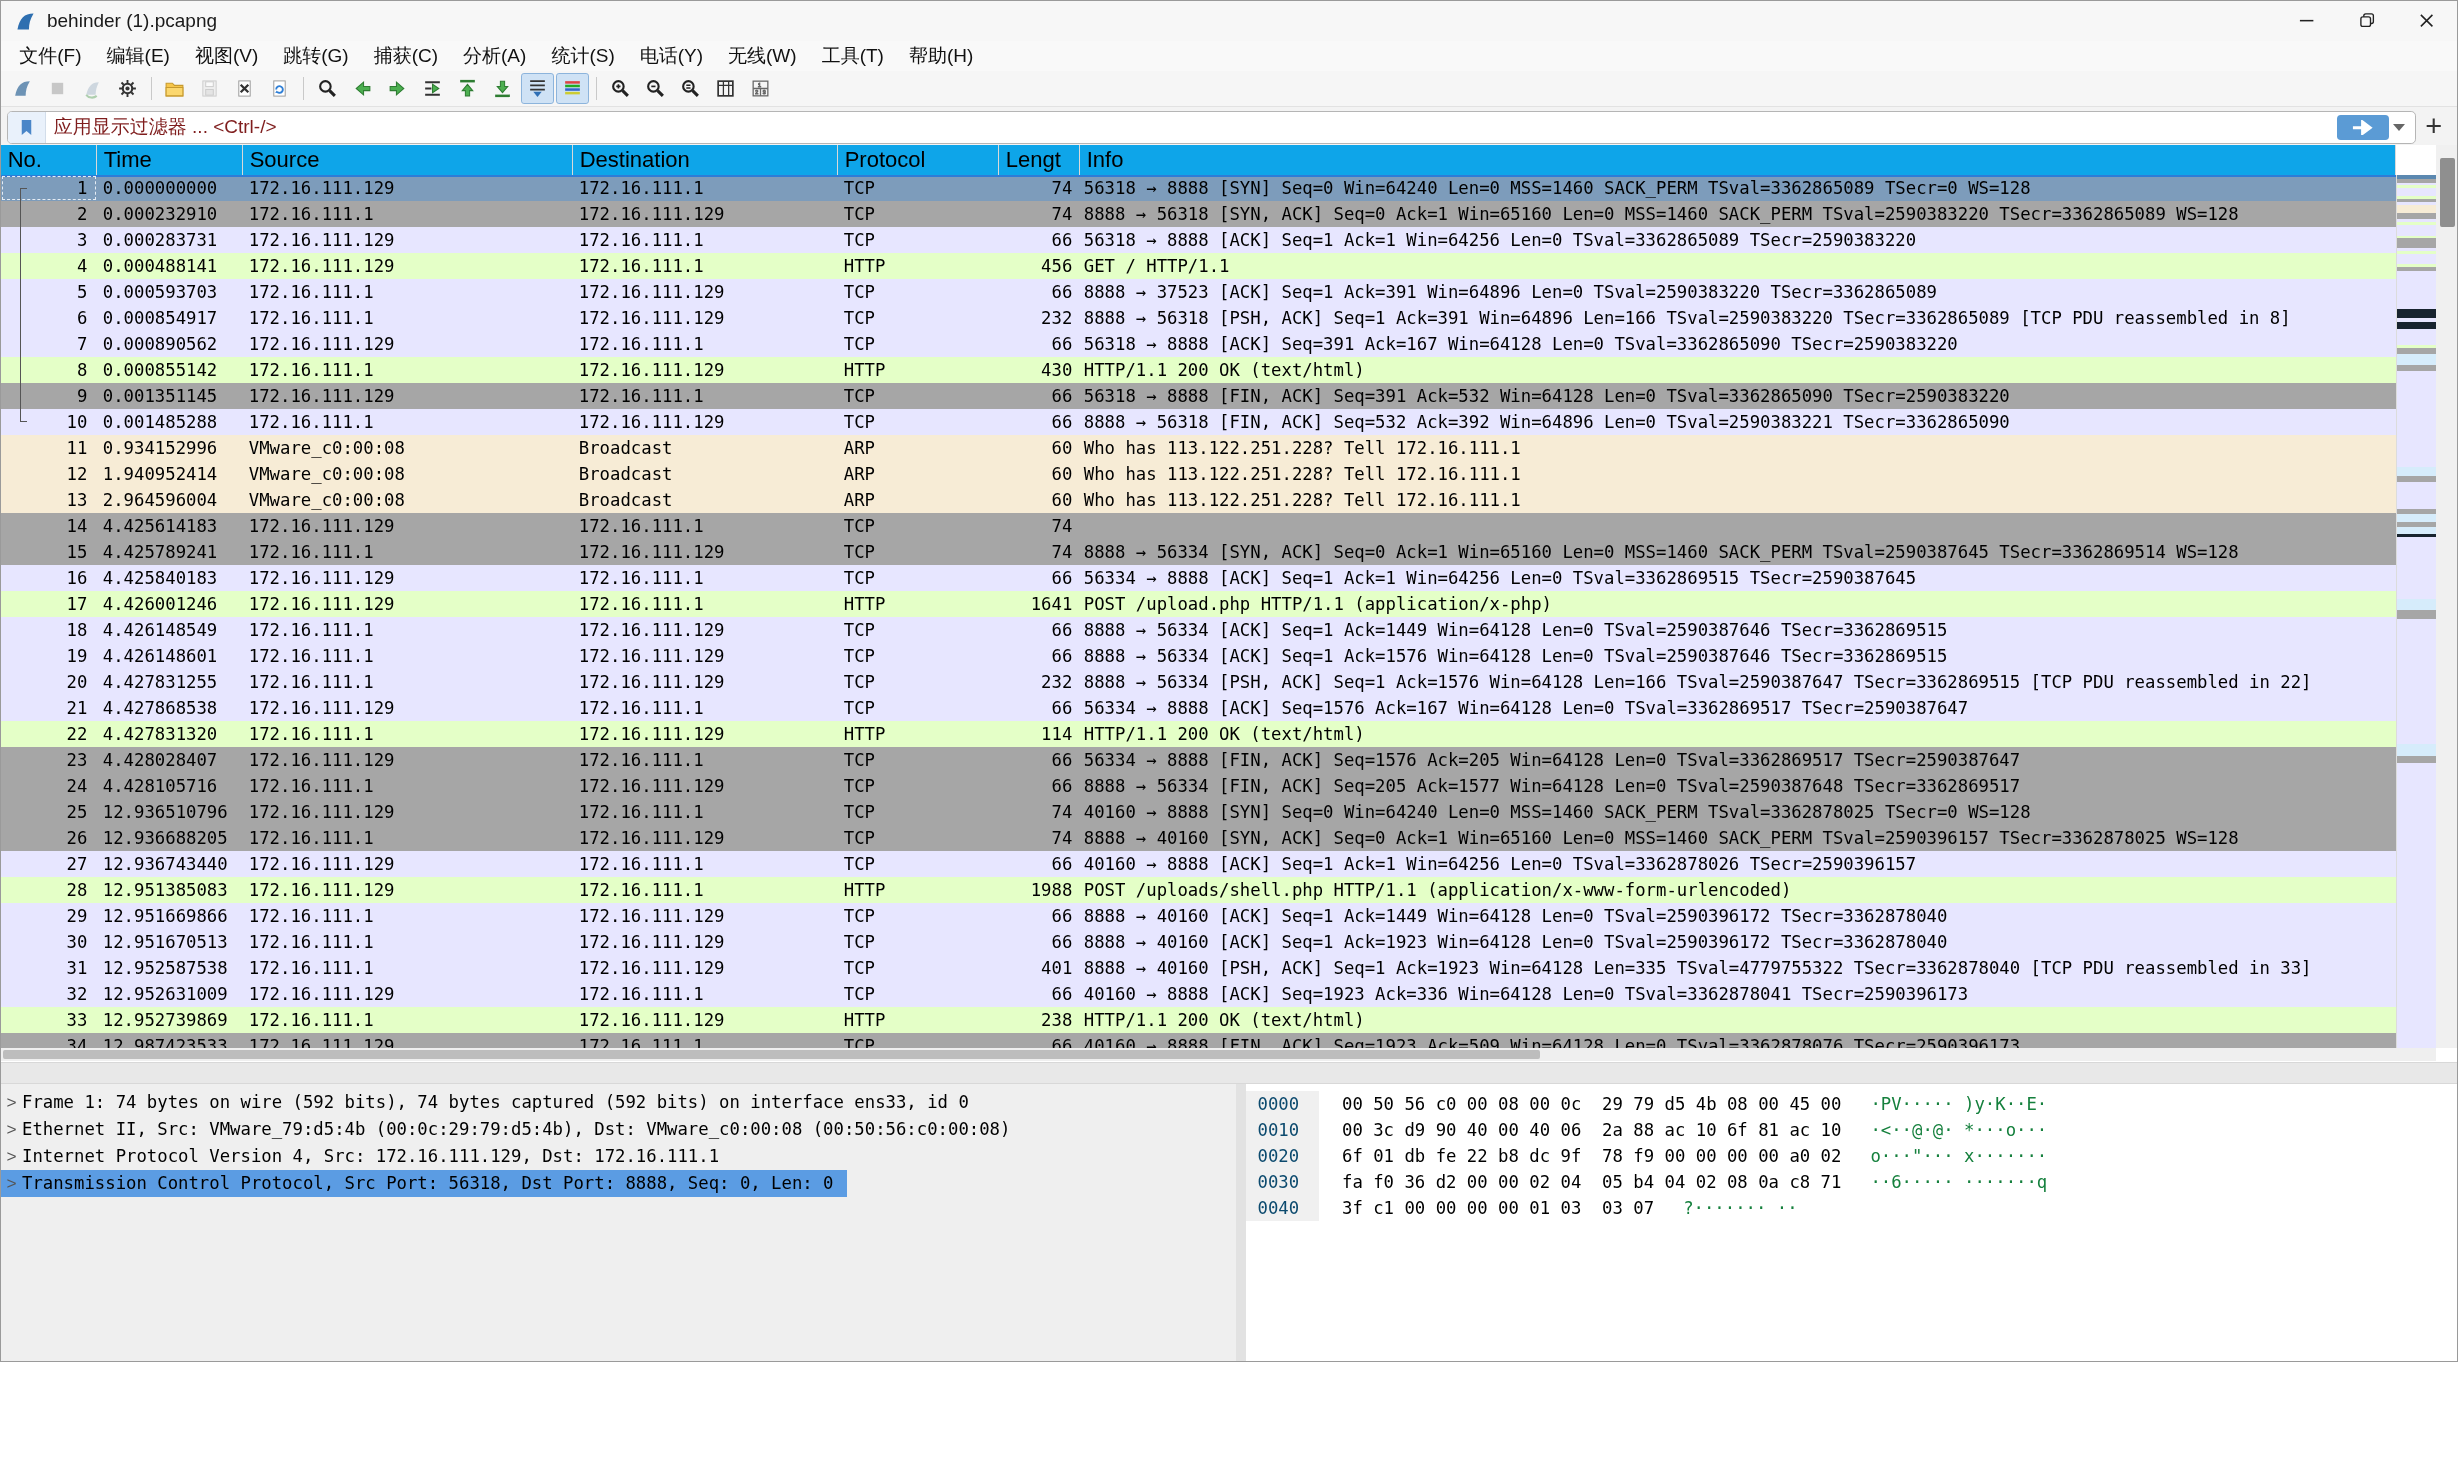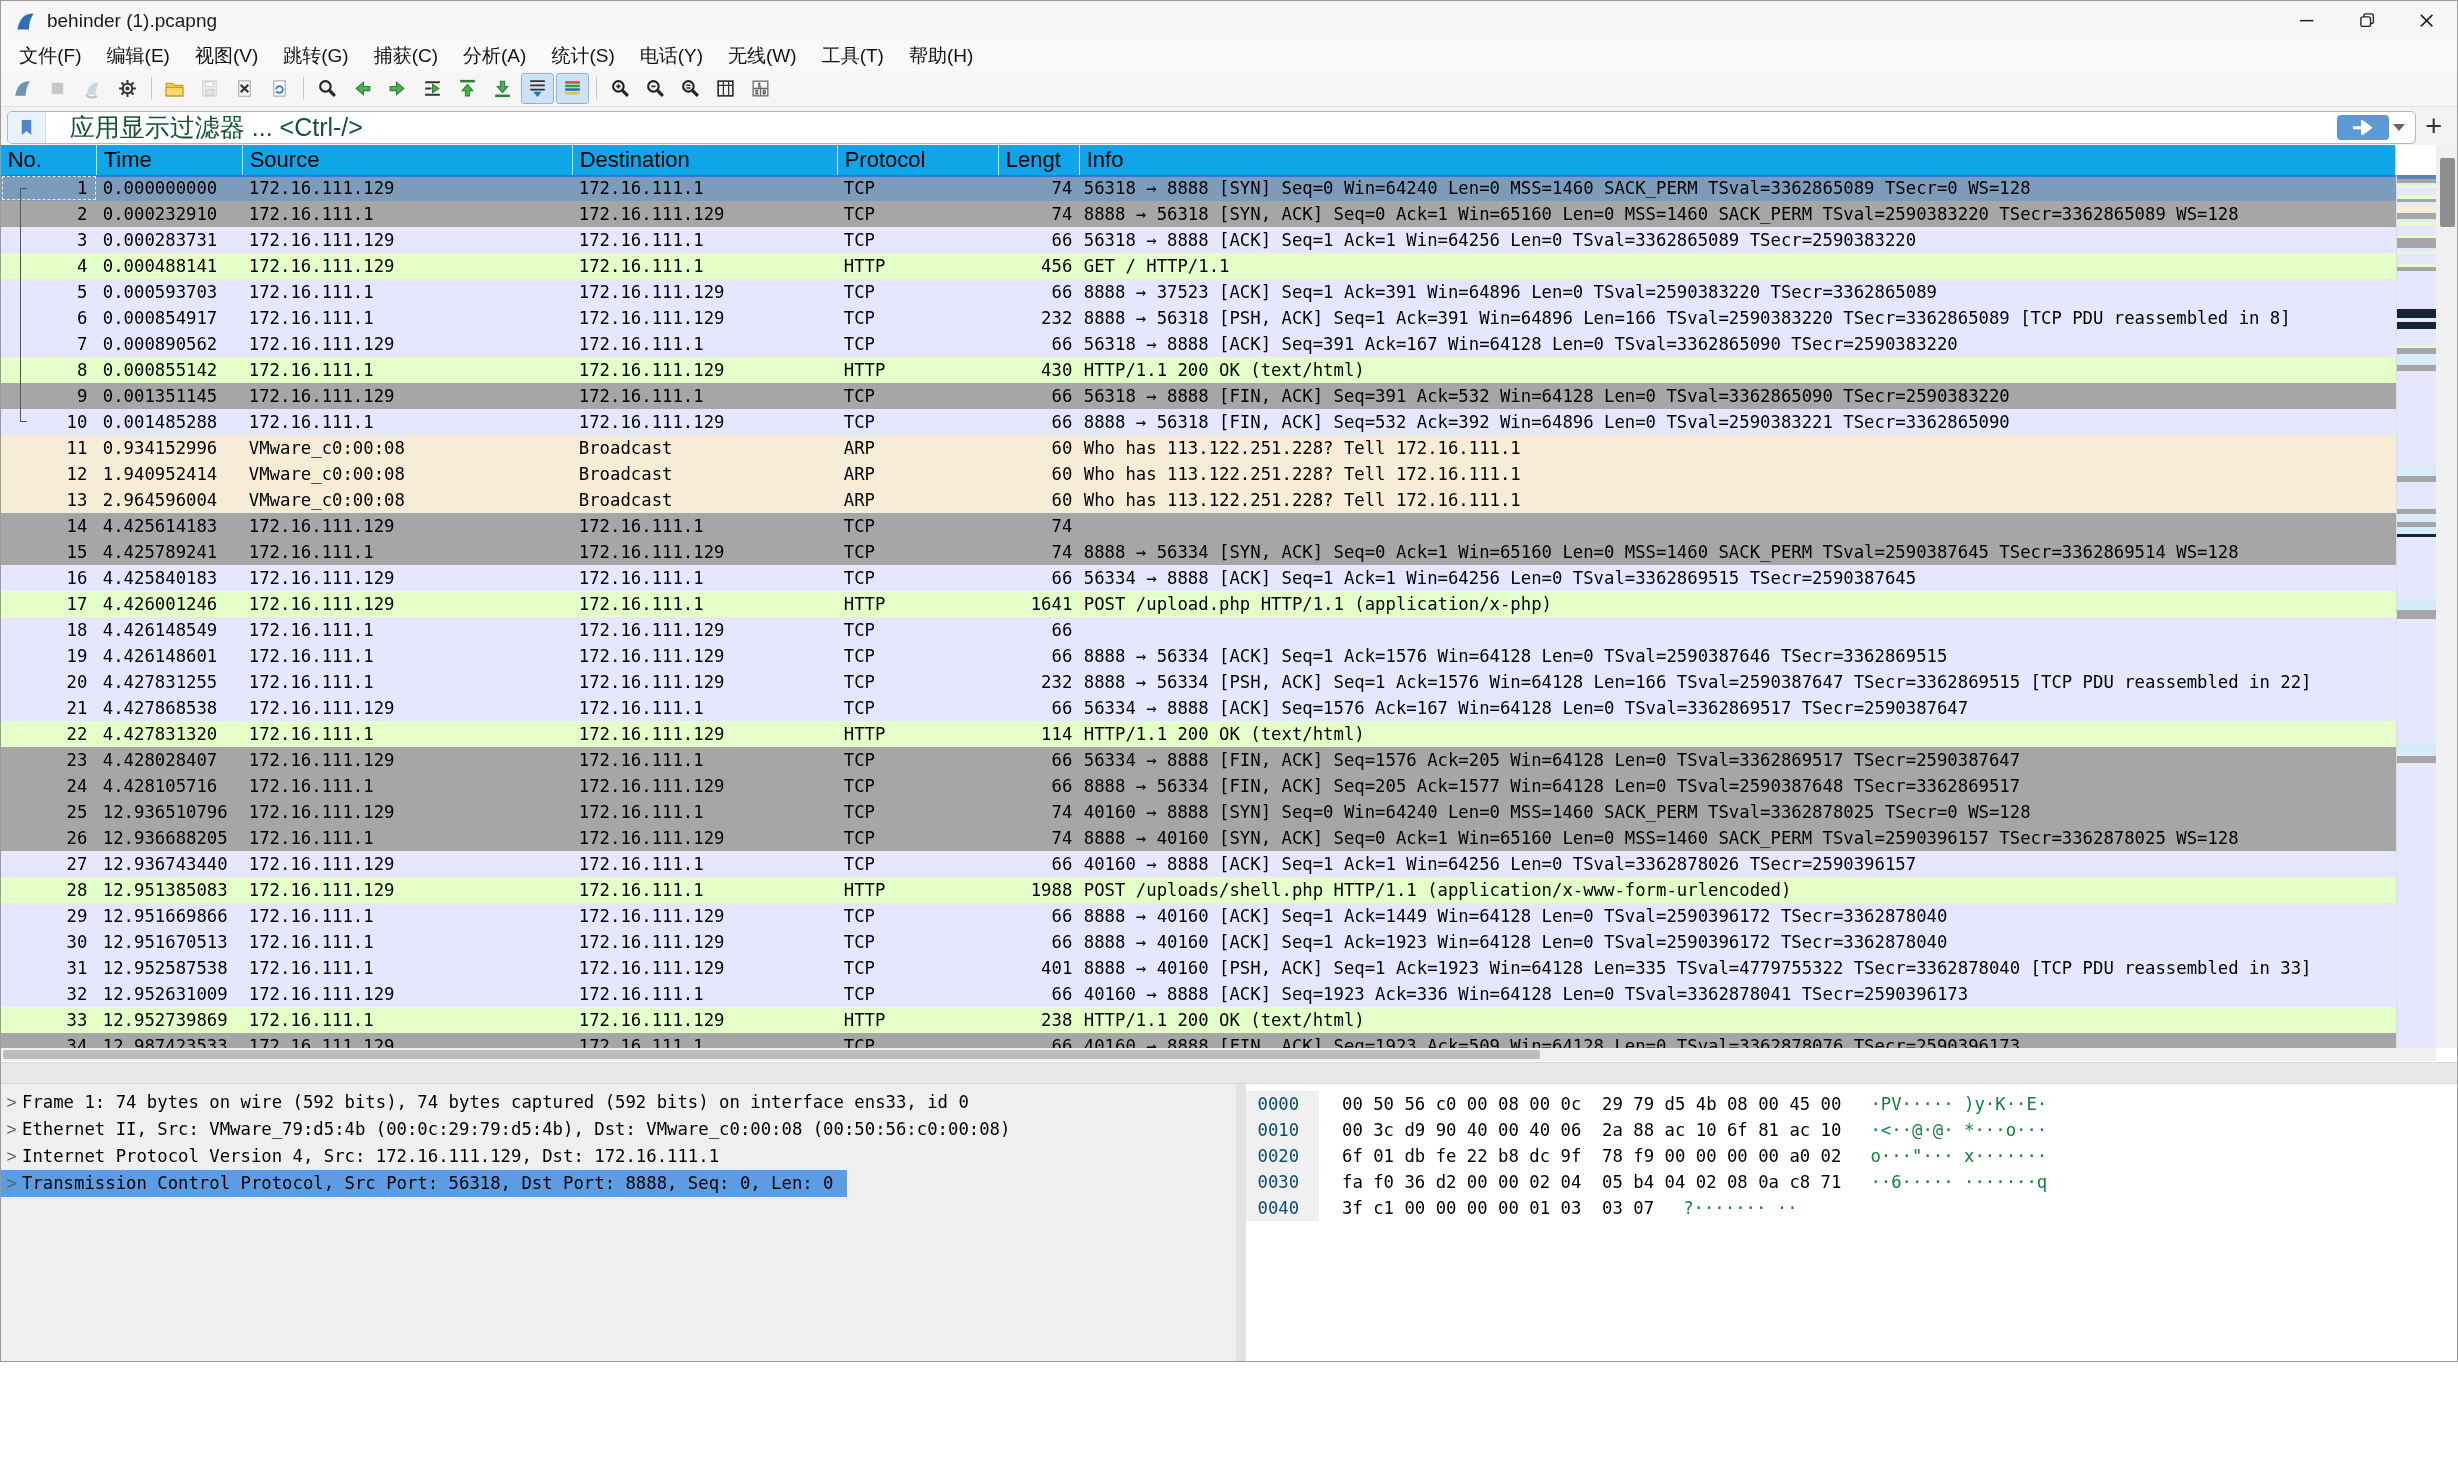"应用显示过滤器 ... <Ctrl-/>" .fplaceholder { color: #14532d -> #7f1d1d; font-size: 25px -> 19px; margin-left: 24px -> 8px }
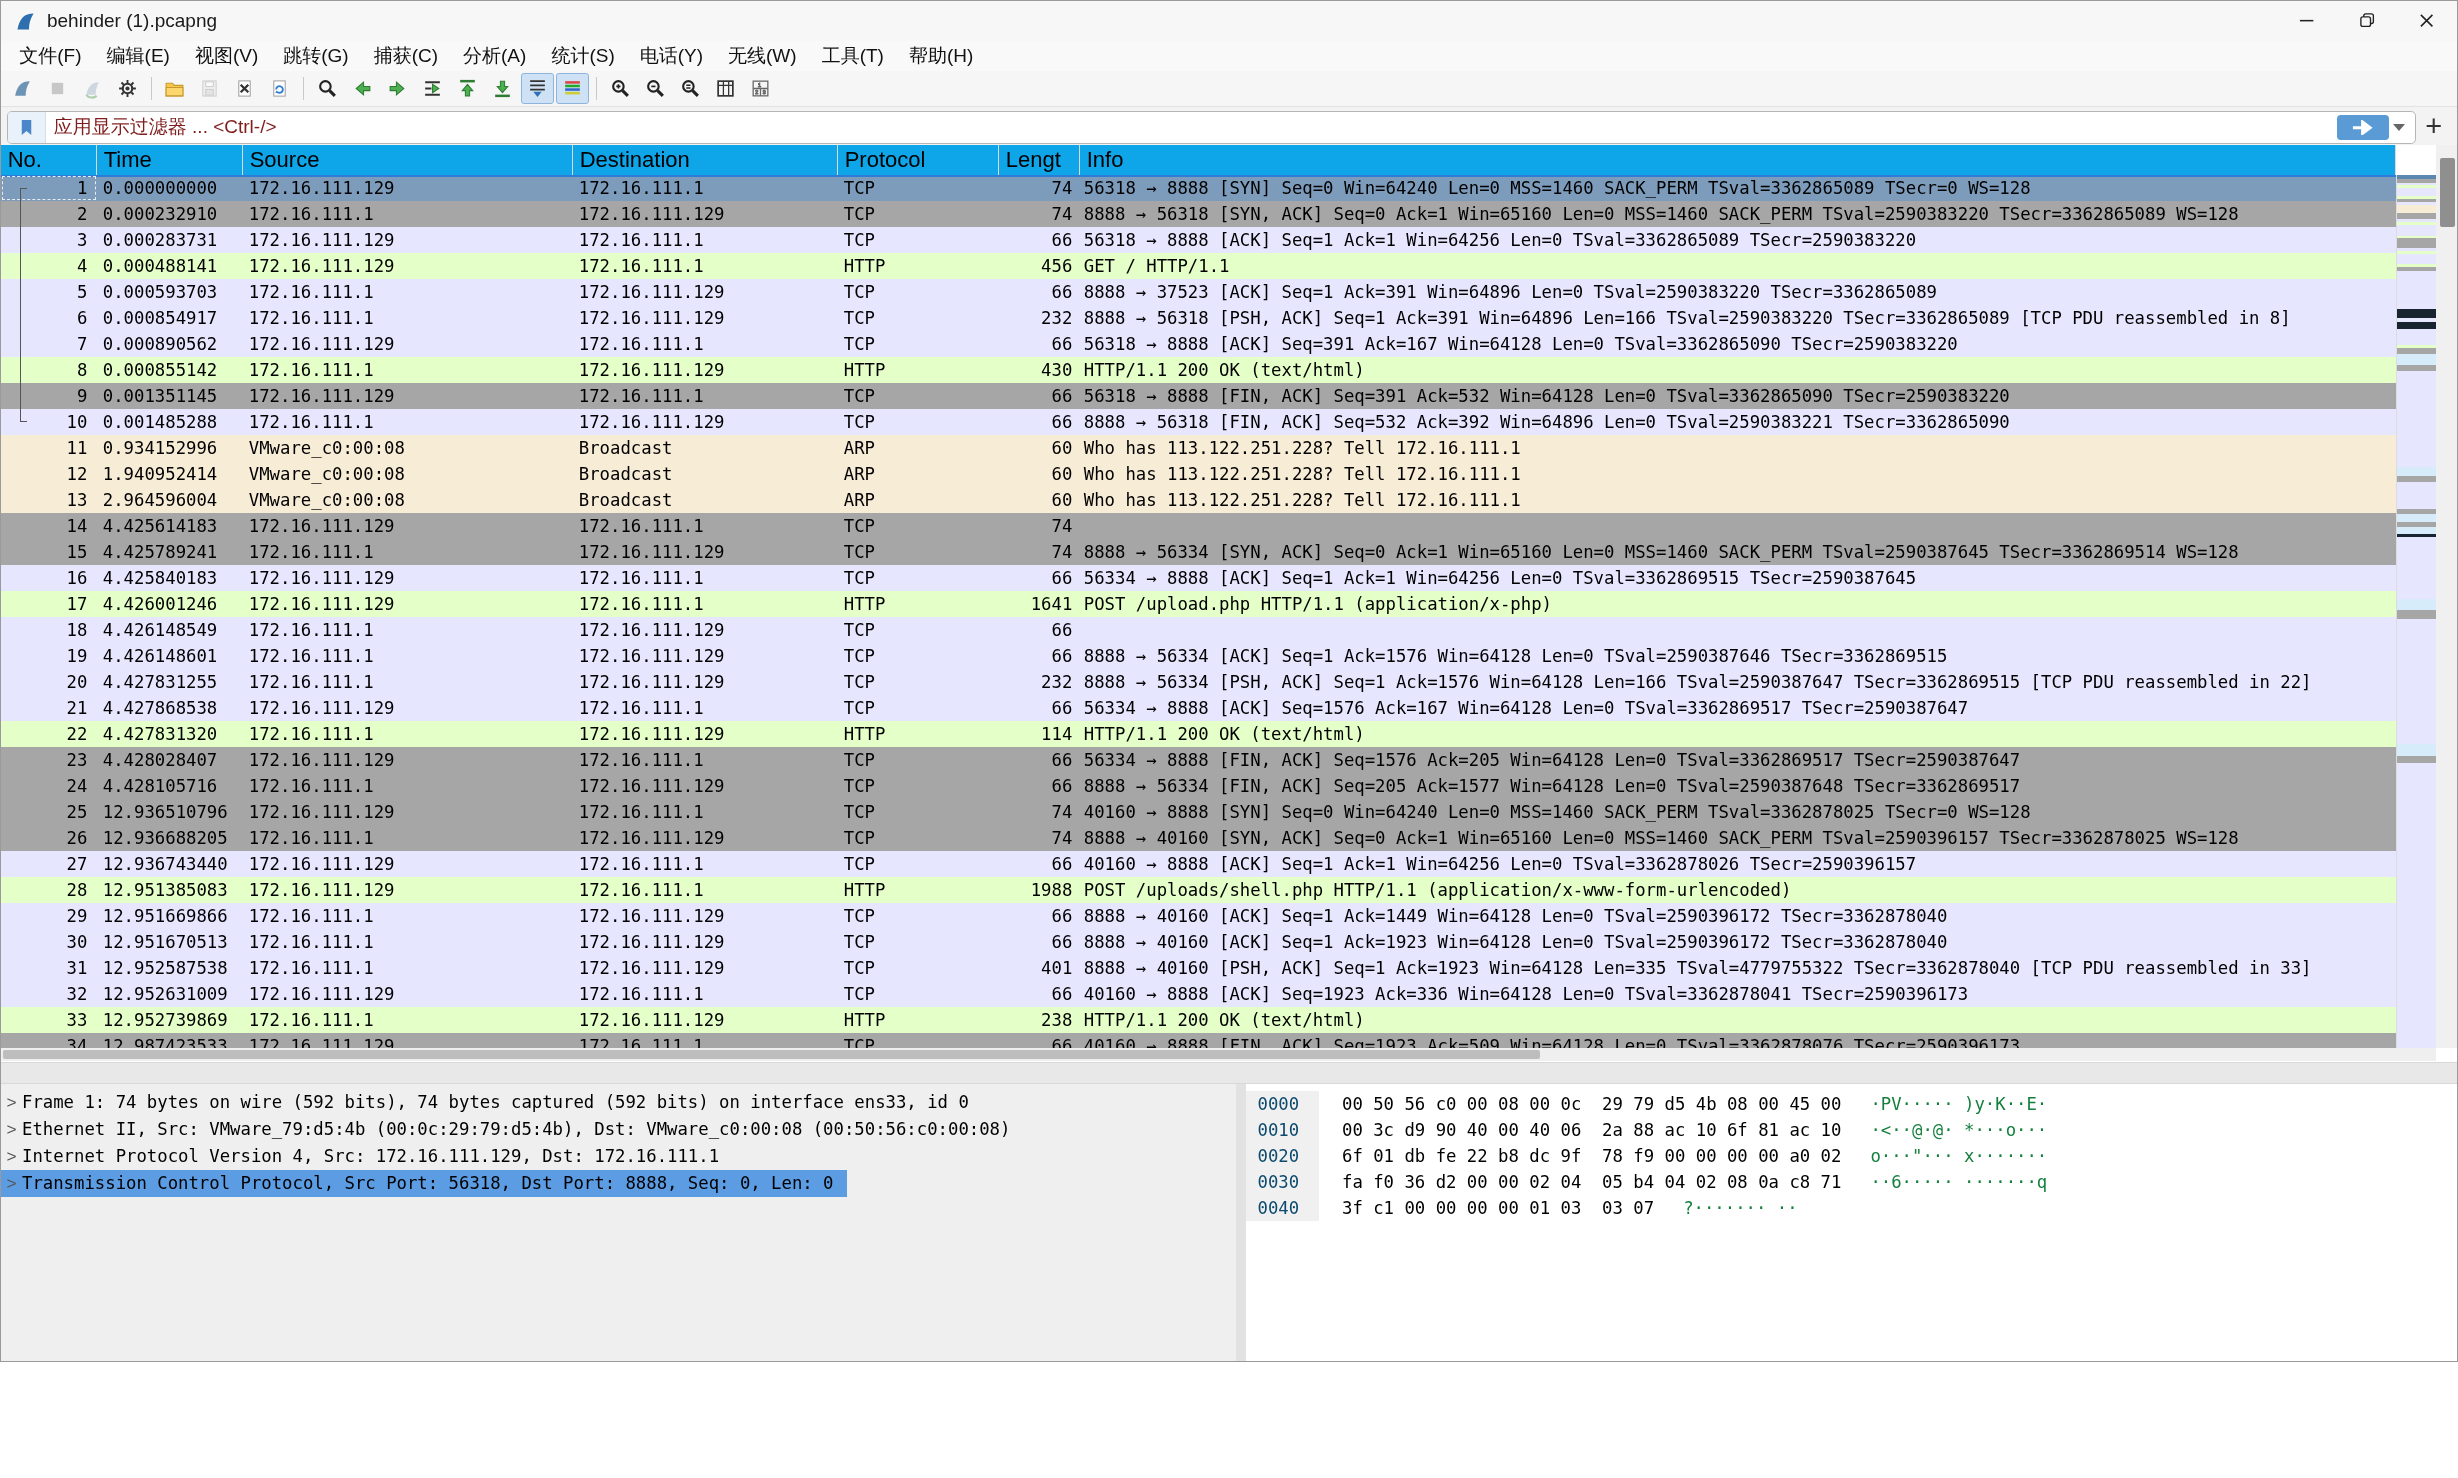"8888 → 56334 [ACK] Seq=1 Ack=1449" div.pc { html: none -> <div>8888 → 56334 [ACK] Seq=1 Ack=1449 Win=64128 Len=0 TSval=2590387646 TSecr=3362869515</div> }
